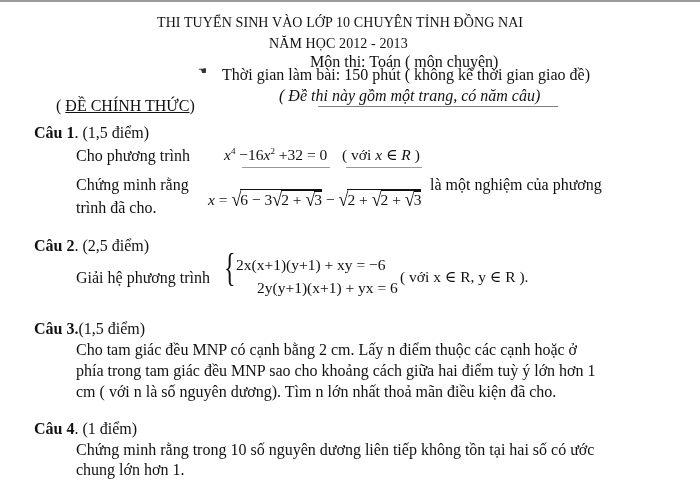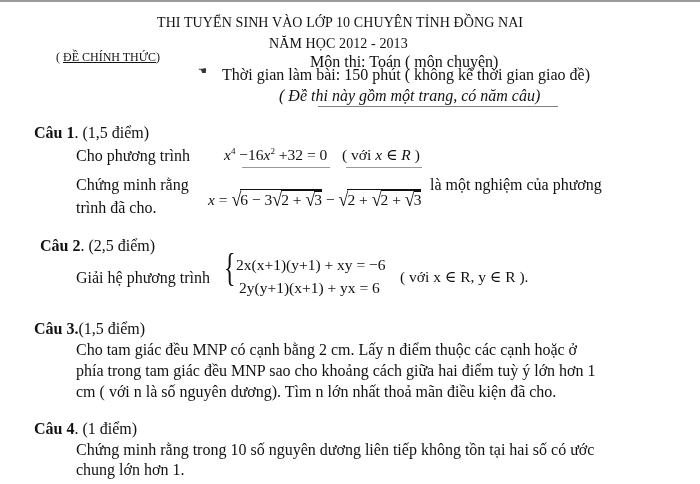"( ĐỀ CHÍNH THỨC)" .small { font-size: 12px -> 16px; margin-top: none -> 47px }
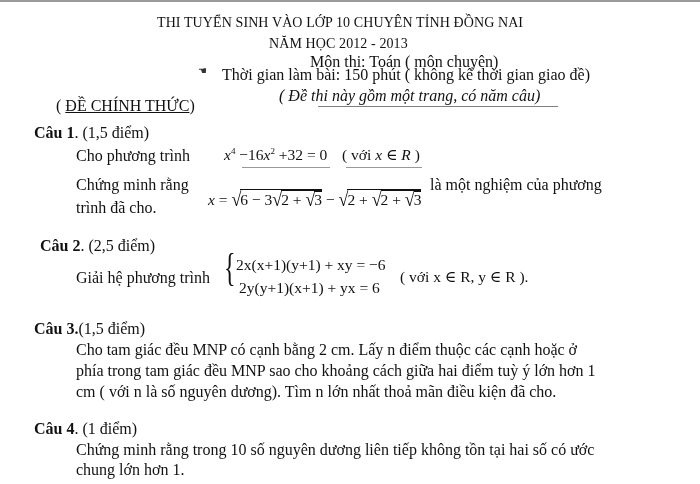"Câu 2. (2,5 điểm)" div.abs { margin-left: 6px -> none }
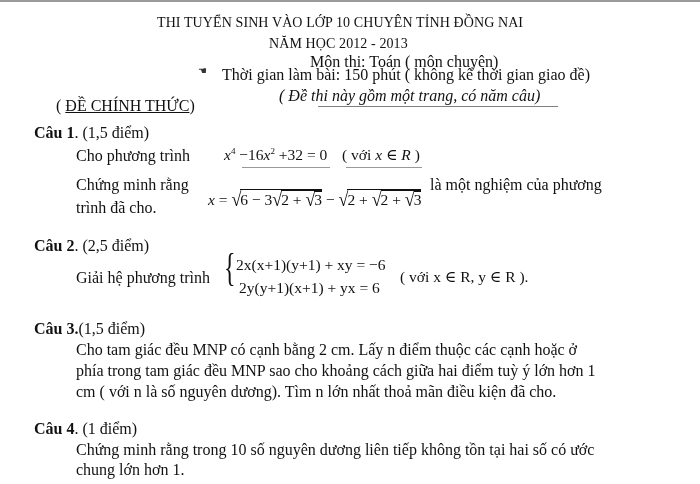"2y(y+1)(x+1) + yx = 6" div.abs { left: 239px -> 257px }
